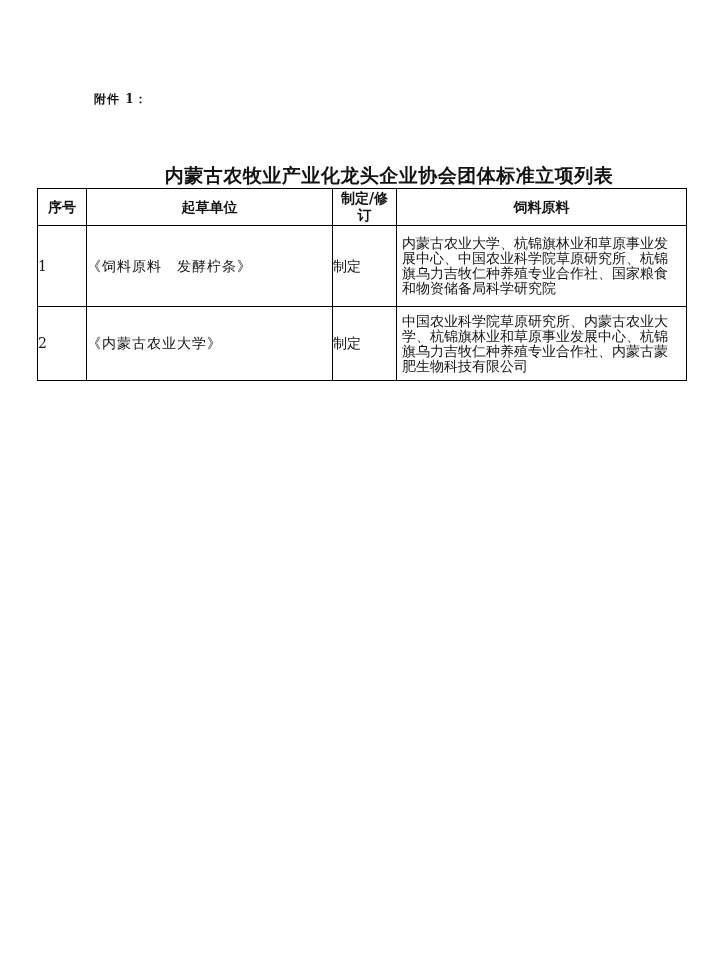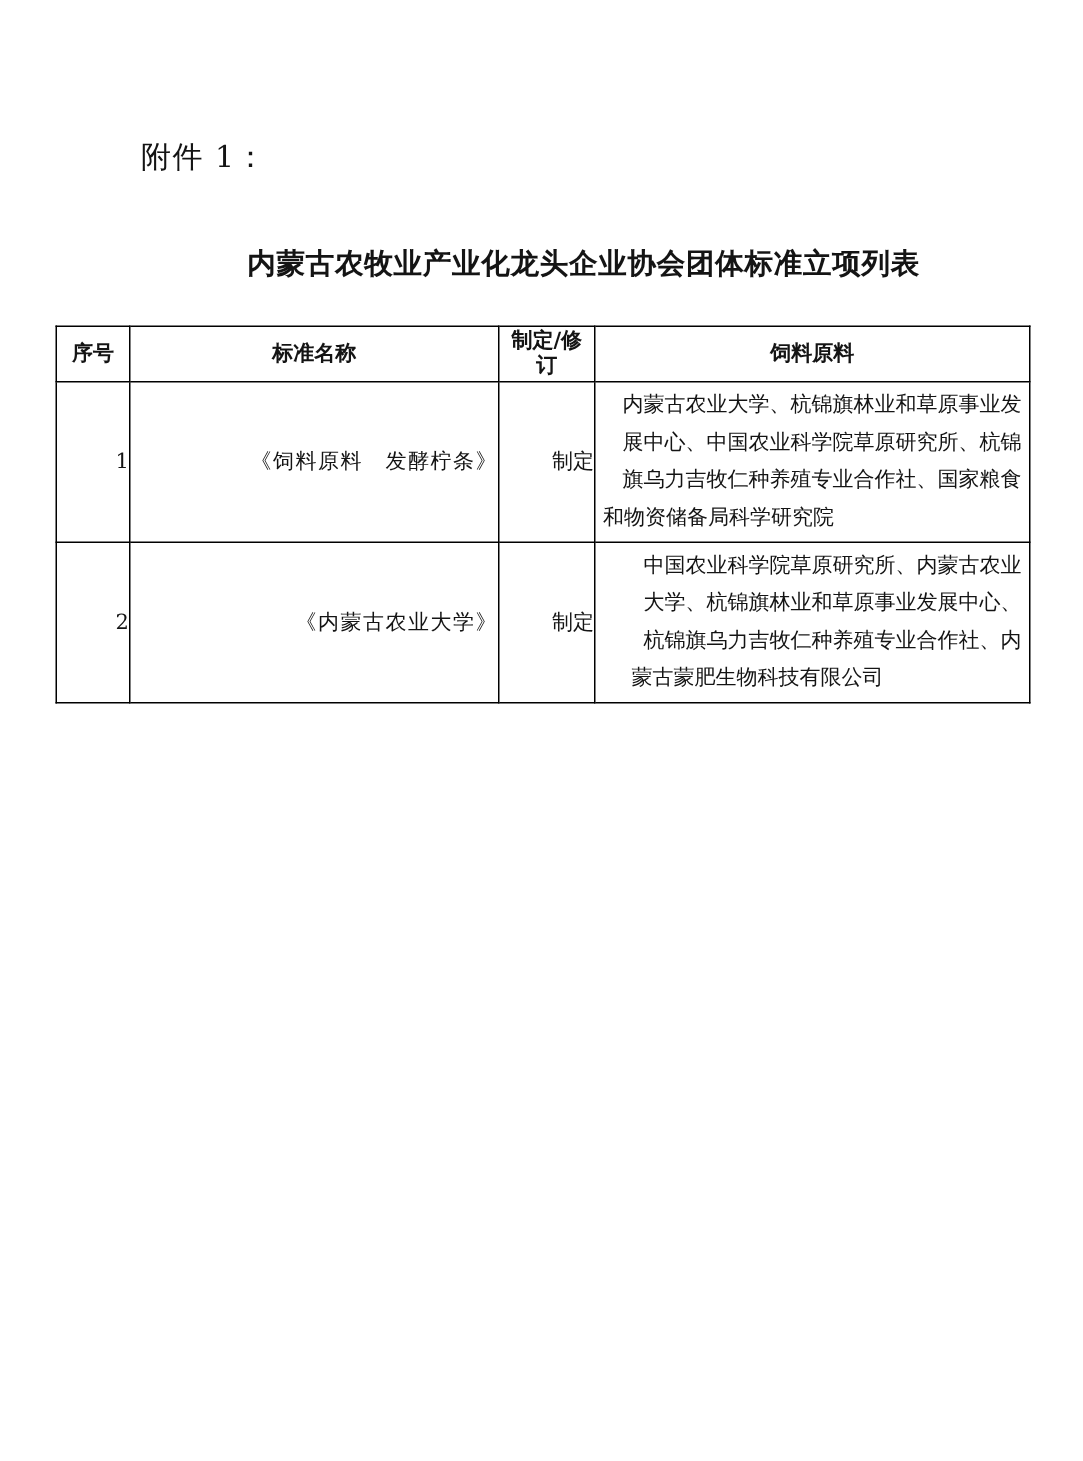"附件 1：" .attachment-label { font-size: 20px -> 12px; font-weight: normal -> bold }
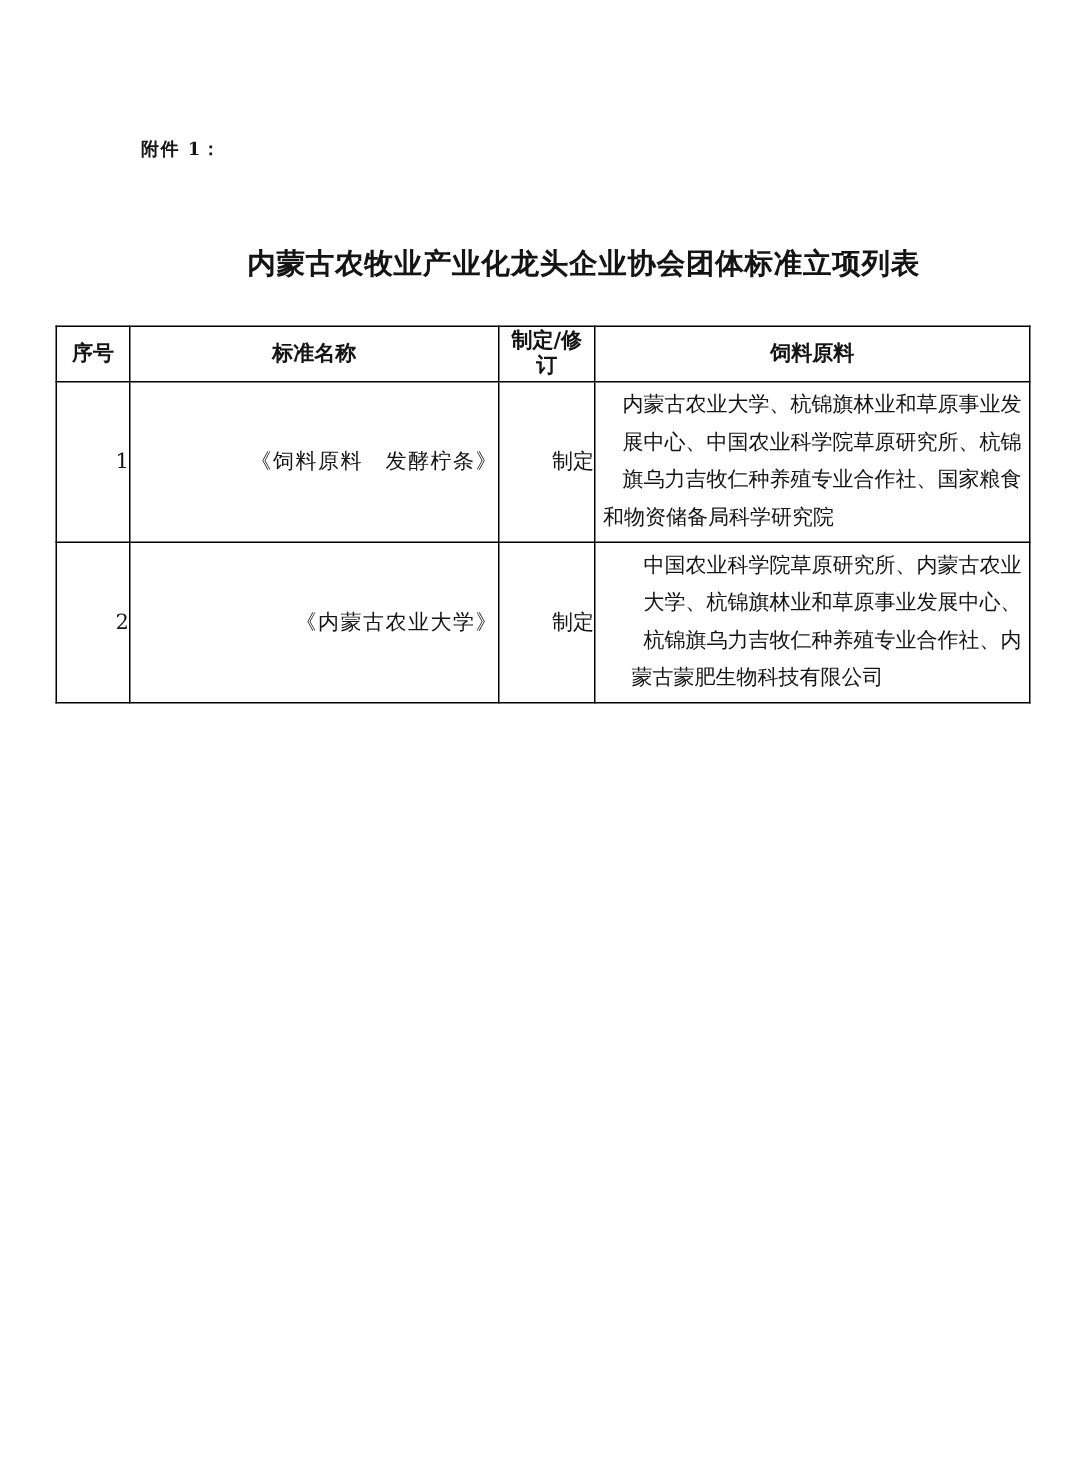"序号" table.standards { top: 217px -> 188px }
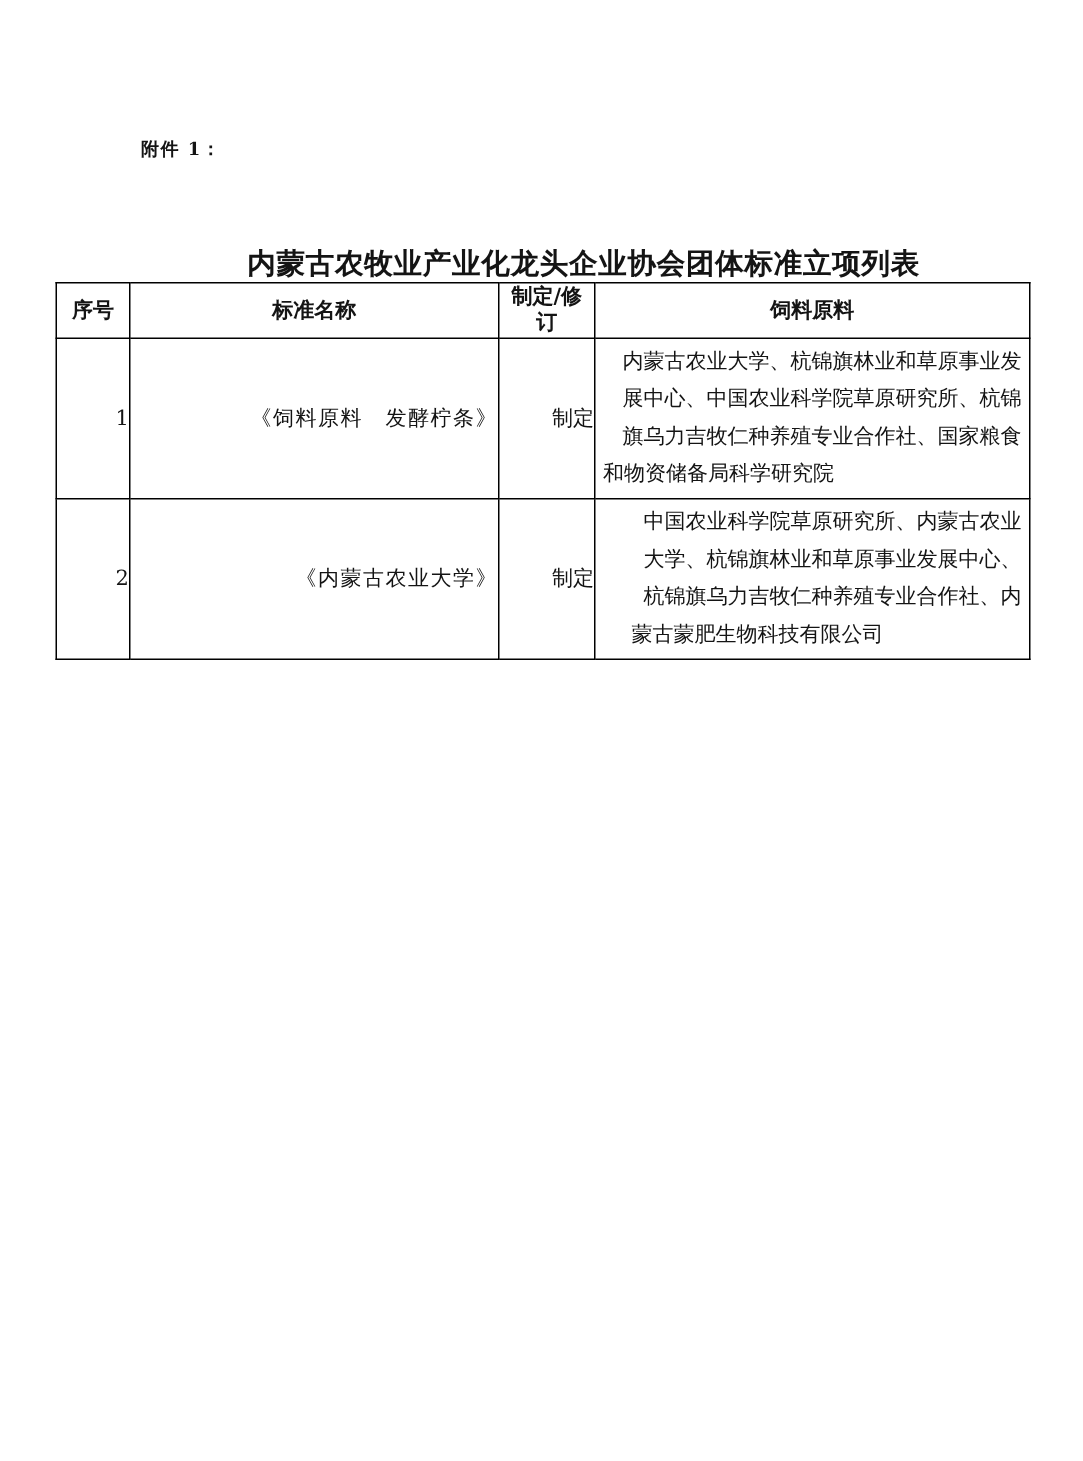"标准名称" th { text: 标准名称 -> 起草单位 }
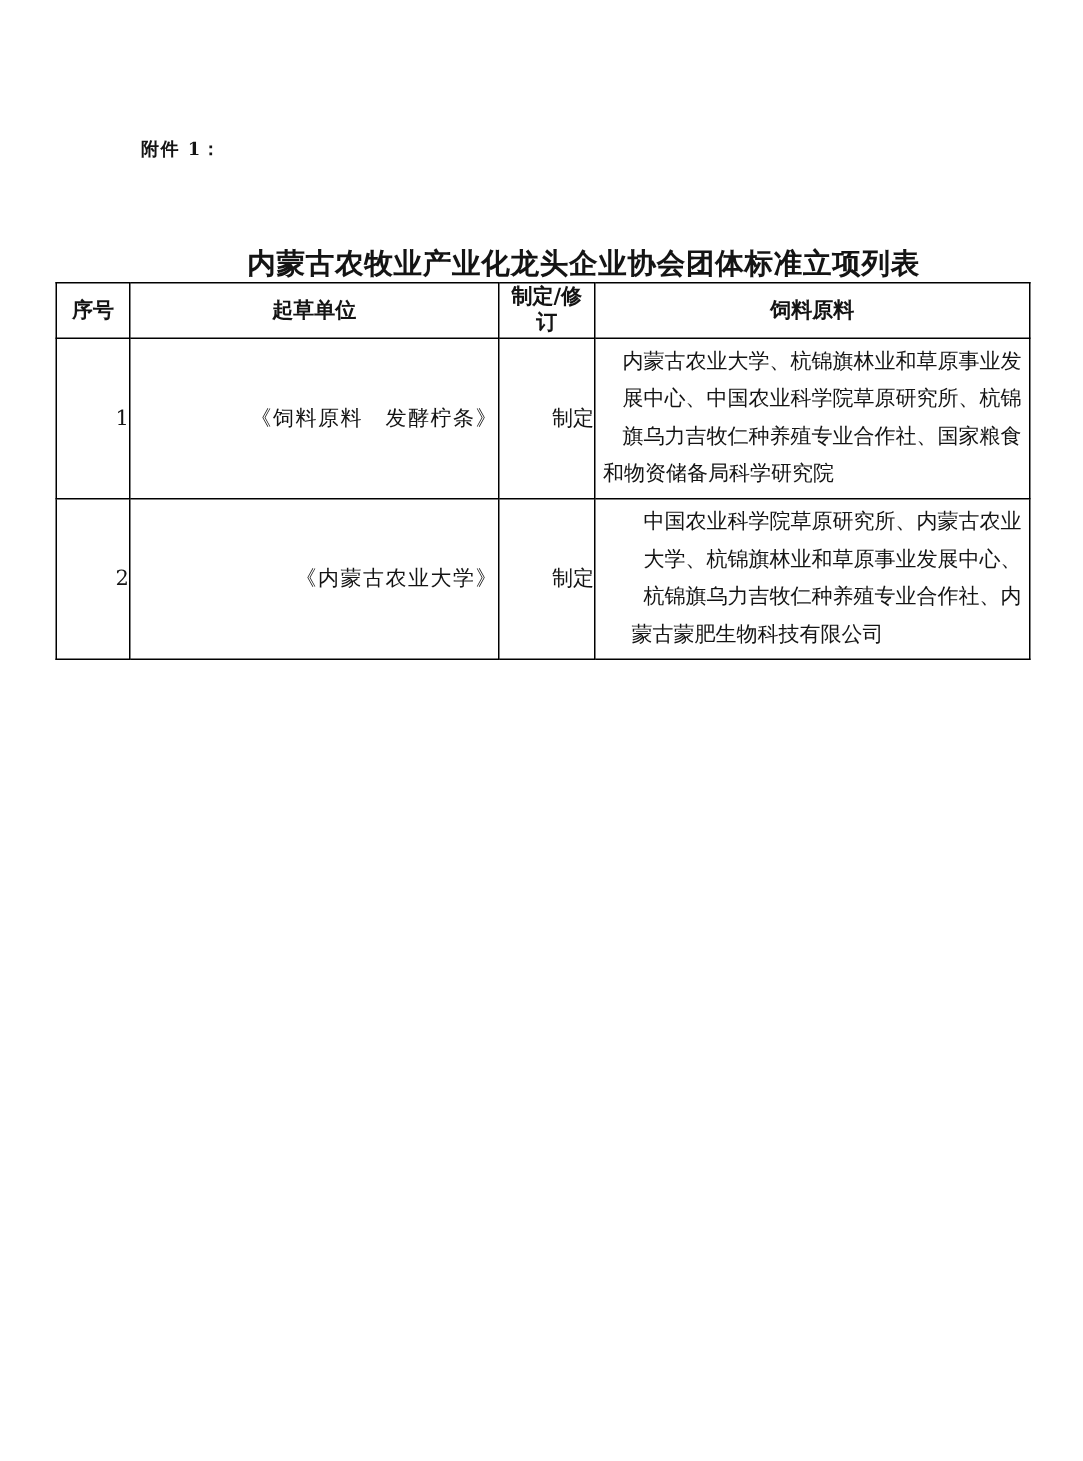"内蒙古农业大学、杭锦旗林业和草原事业发展中心、中国农业科学院草原研究所、杭锦旗乌" table.standards td { line-height: 25px -> 15px; text-align: right -> left }
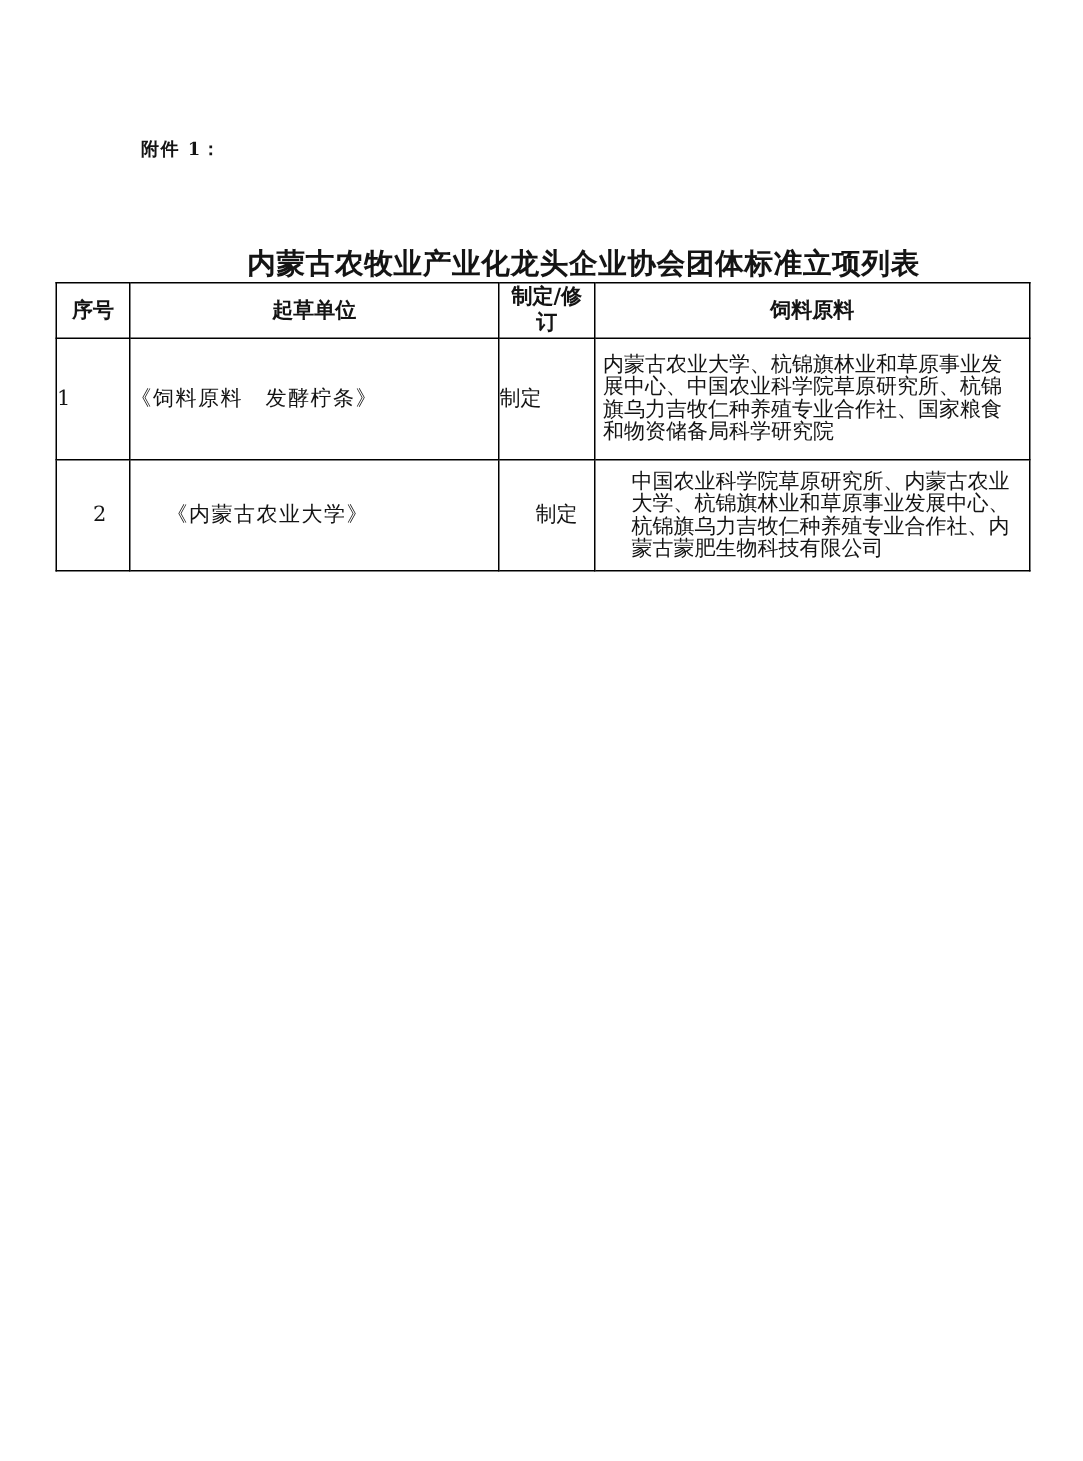"中国农业科学院草原研究所、内蒙古农业大学、杭锦旗林业和草原事业发展中心、杭锦旗乌" tr.row-2 td { padding-left: 24px -> none }
